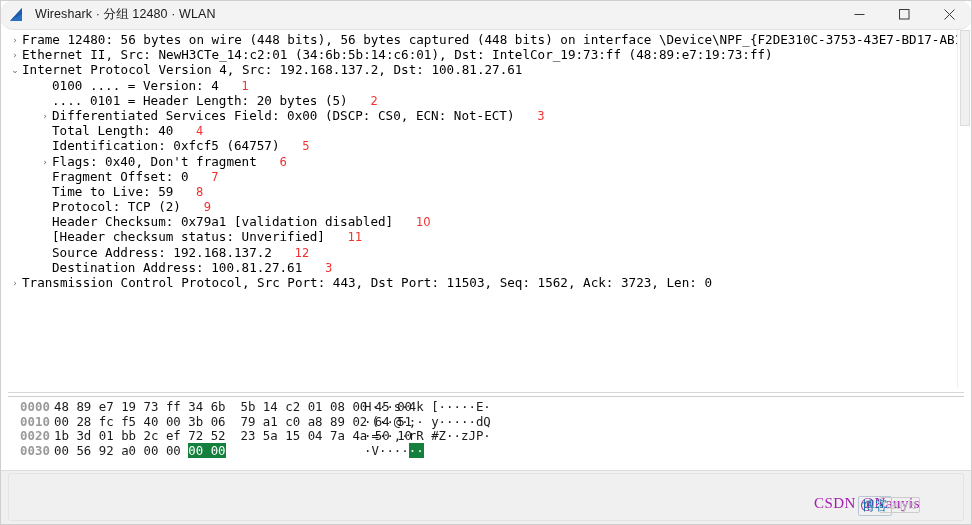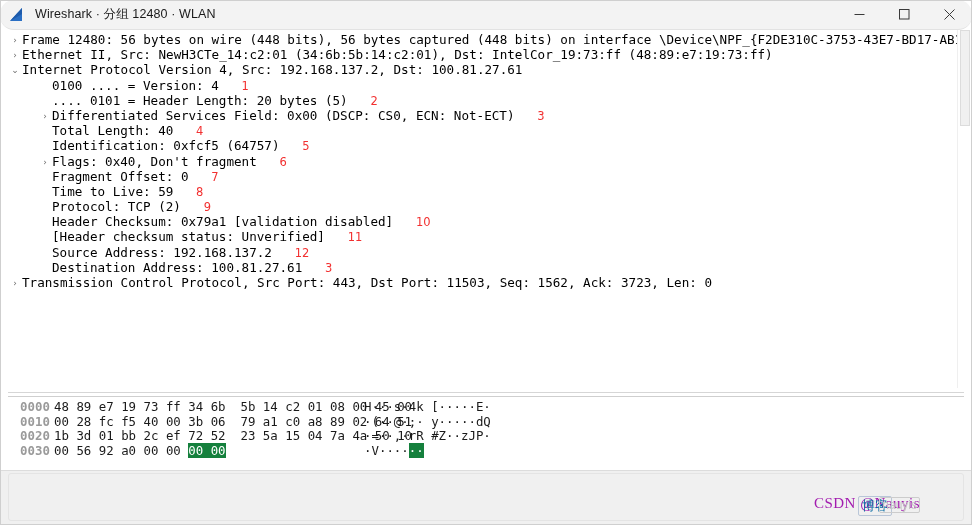"Ethernet II, Src: NewH3CTe_14:c2:01" span.txt { text: 34:6b:5b:14:c2:01 -> 34:6b:5b:14:c6:01 }
